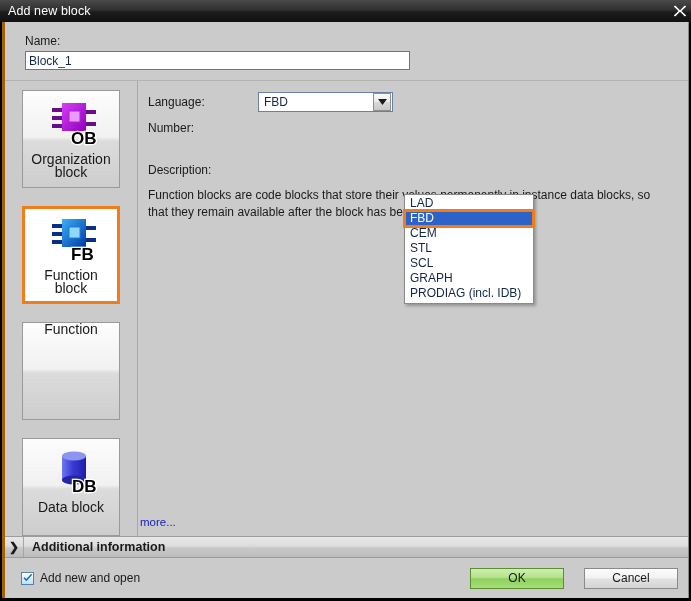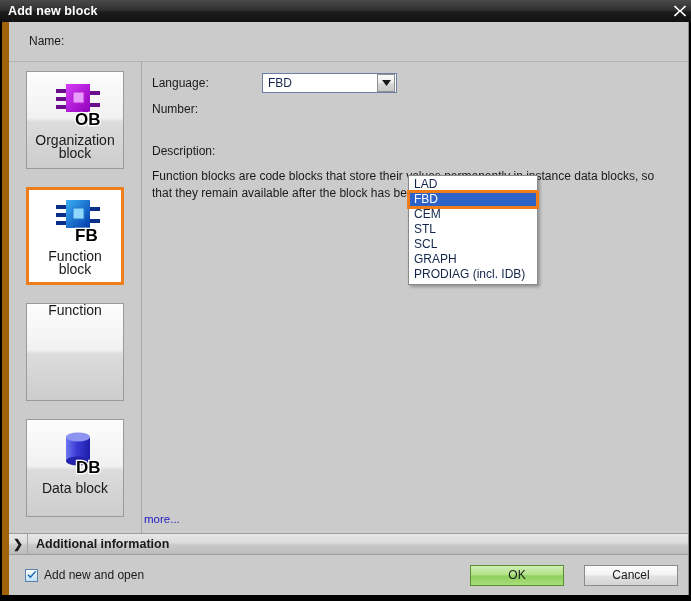"Add new block" #title-text { font-weight: bold -> normal }
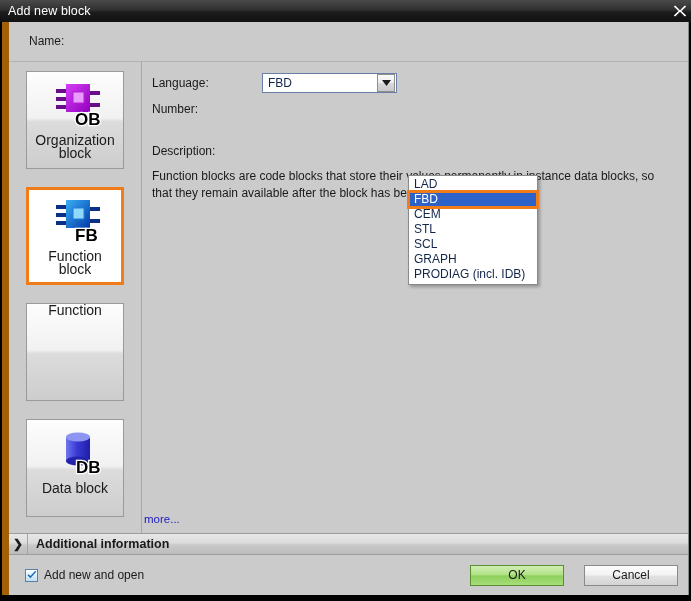"Name:" #content { border-left: 7px solid #a16207 -> 3px solid #a16207 }
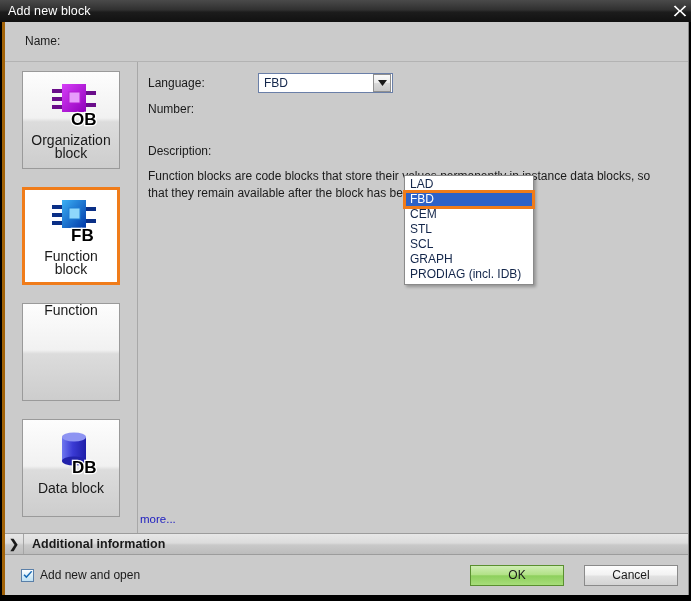"Block_1" input { html: none -> <input> }
